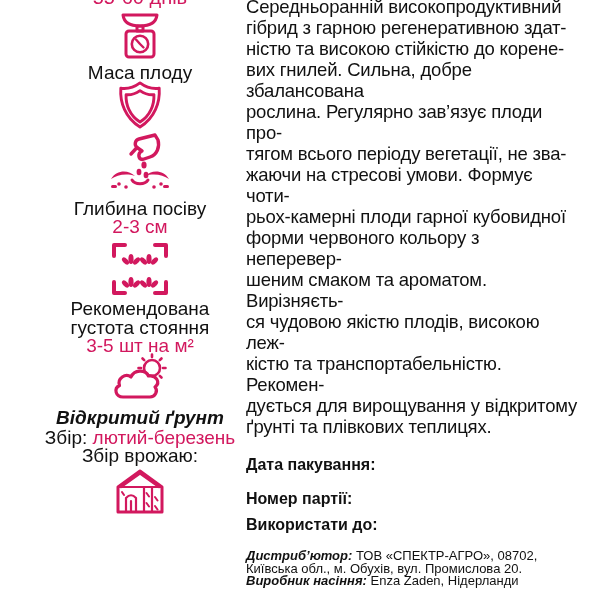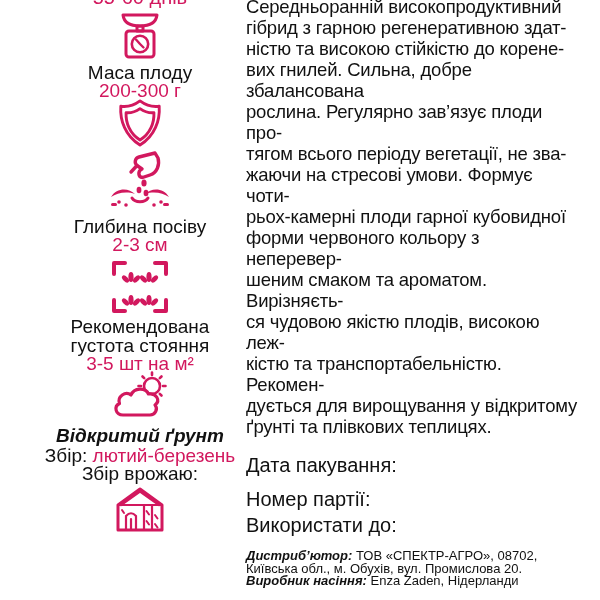"200-300 г" div.val { html: <div>200-300 г</div> -> none }
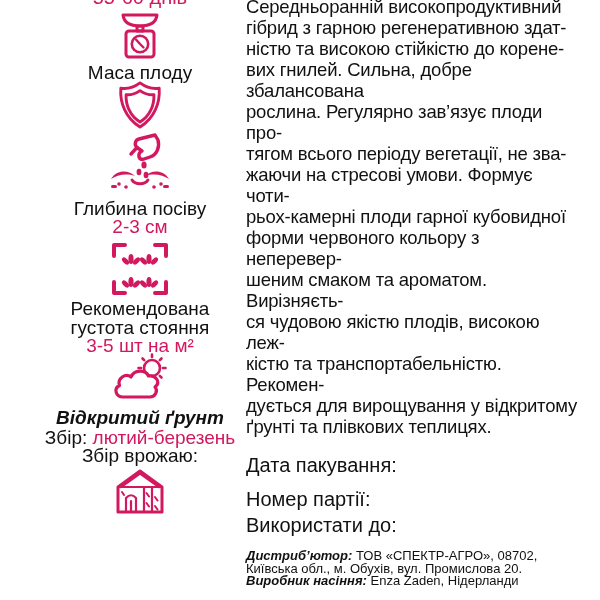"Дата пакування:" .field { font-size: 20px -> 16px; font-weight: 400 -> 700 }
